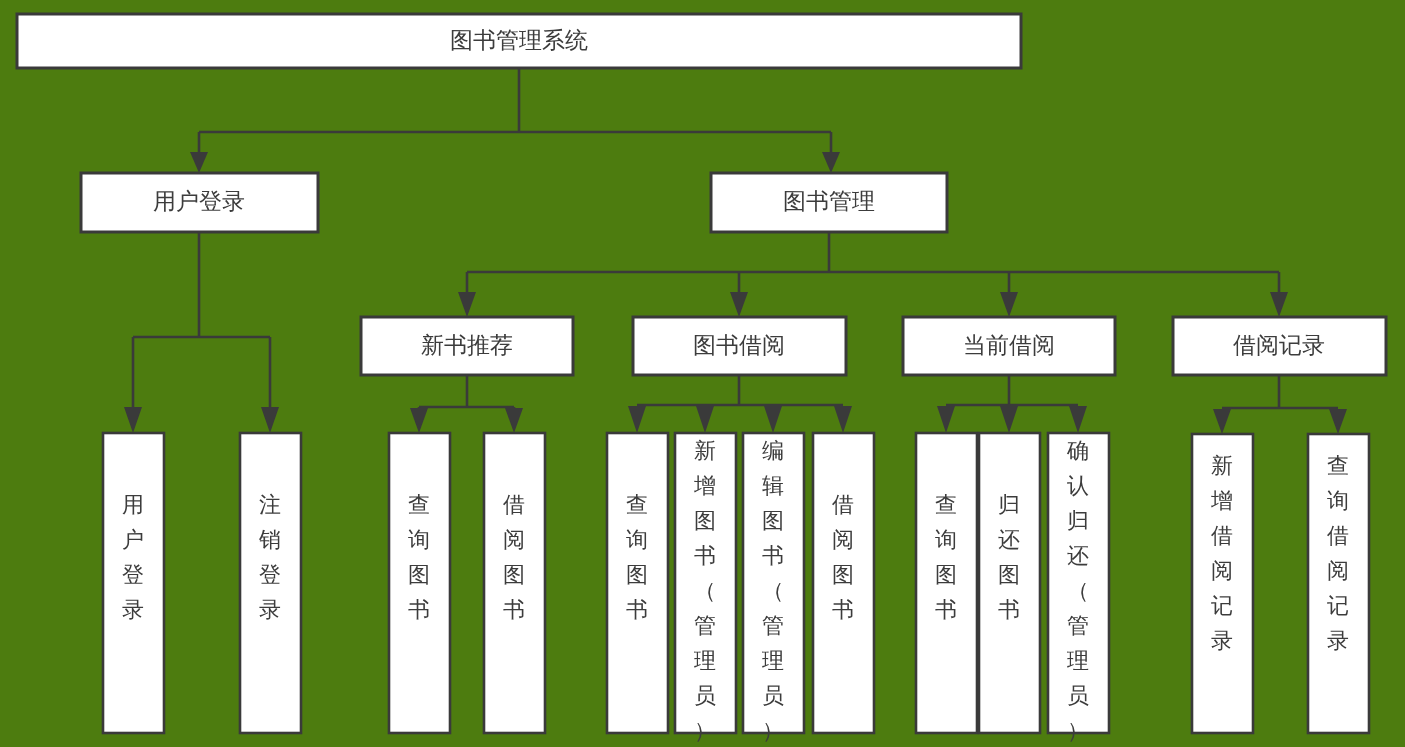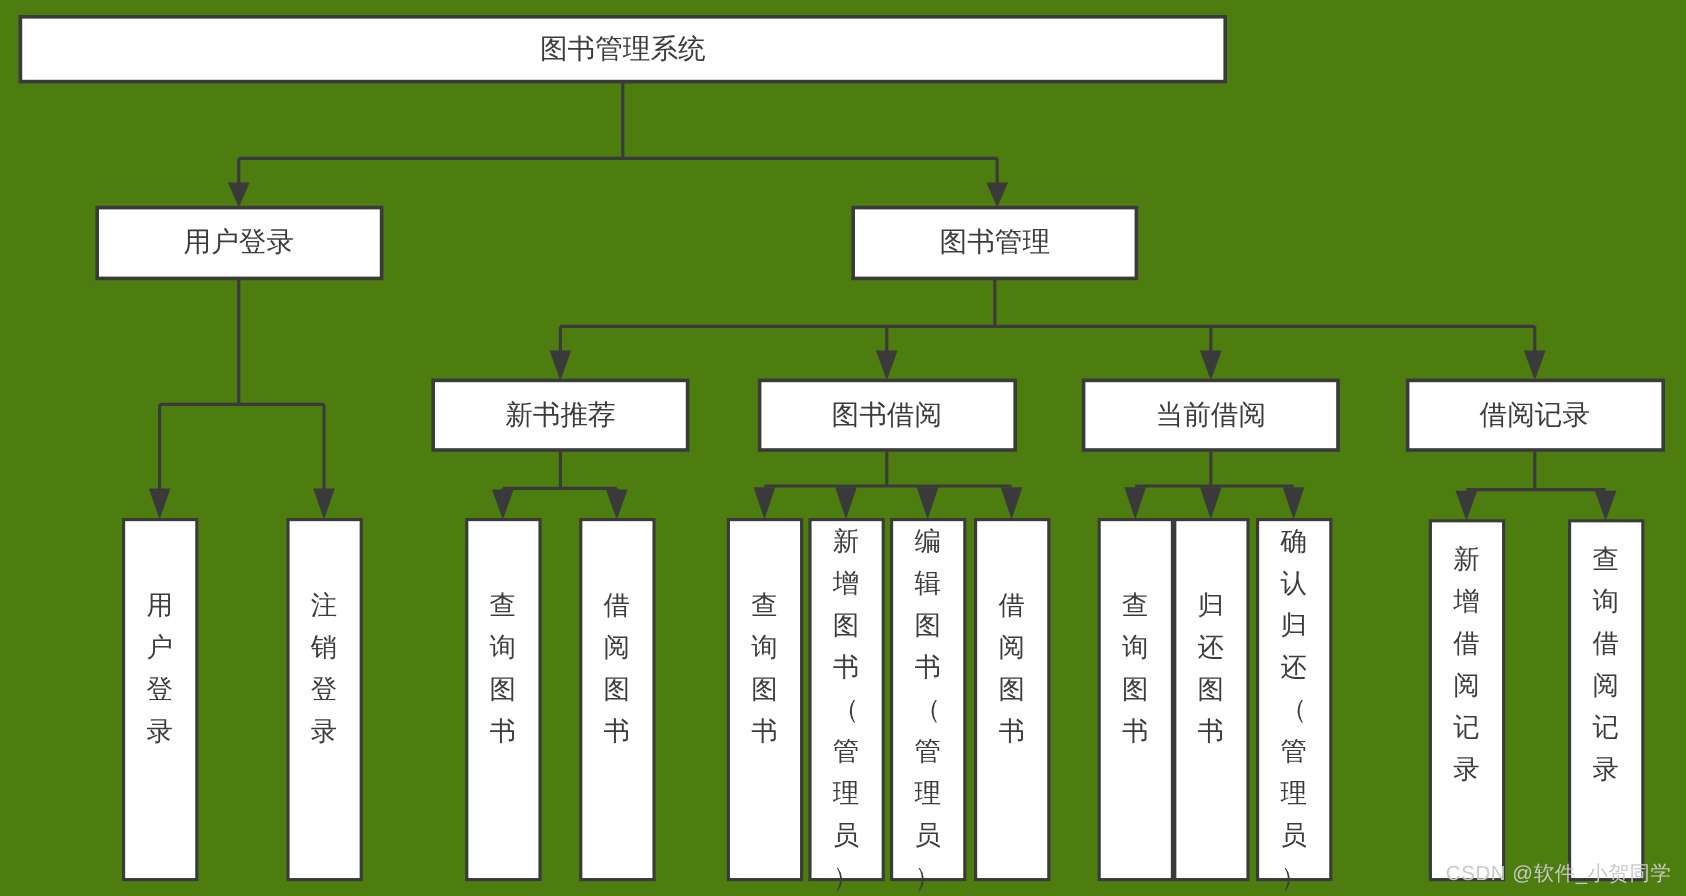"CSDN @软件_小贺同学" div.watermark { html: <div>CSDN @软件_小贺同学</div> -> none }
